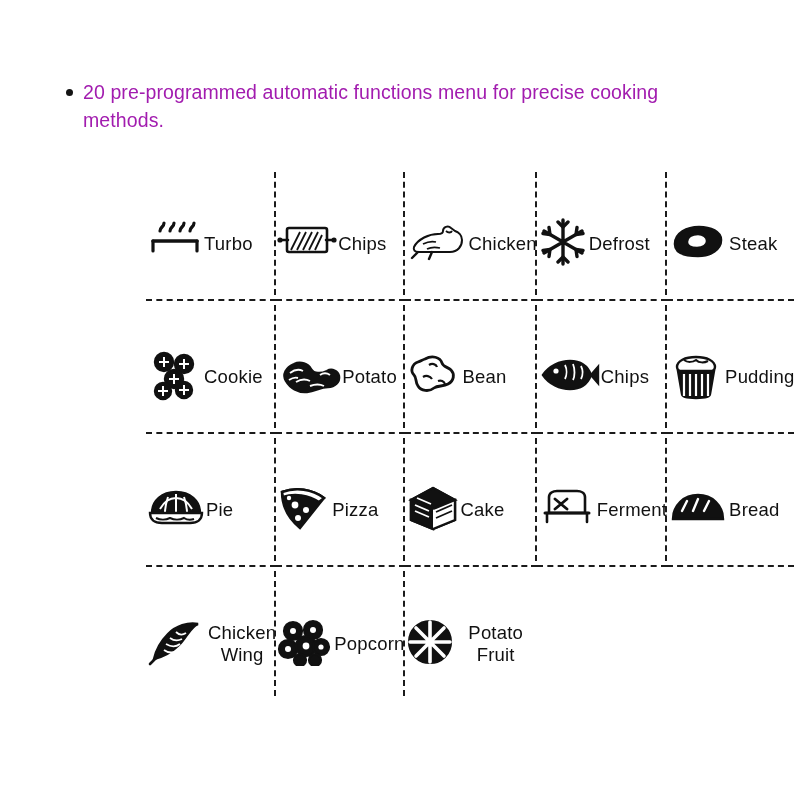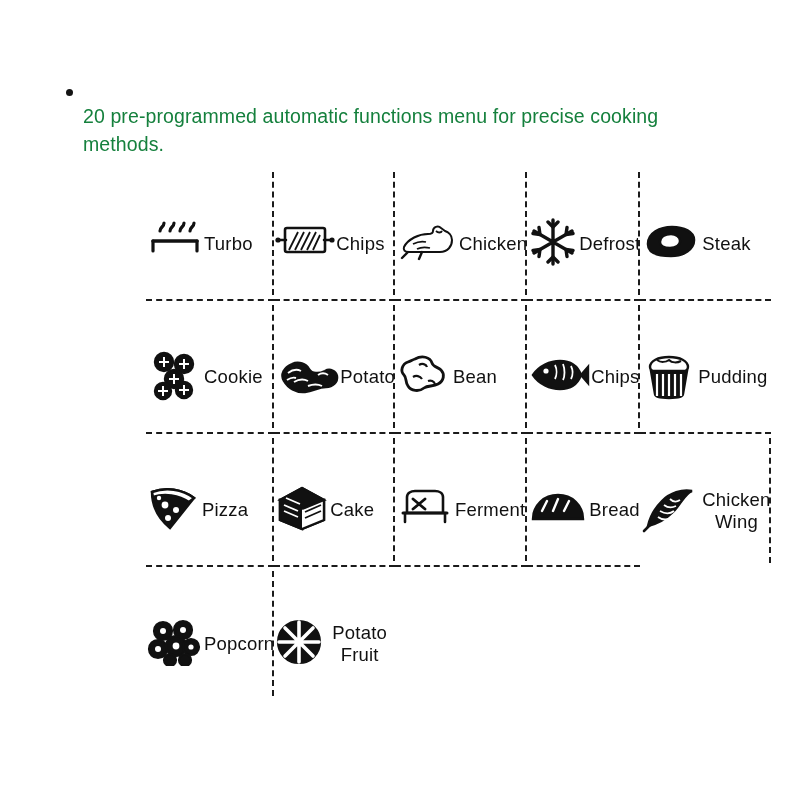"20 pre-programmed automatic functions" .bullet-text { color: #15803d -> #a21caf; margin-top: 24px -> none }
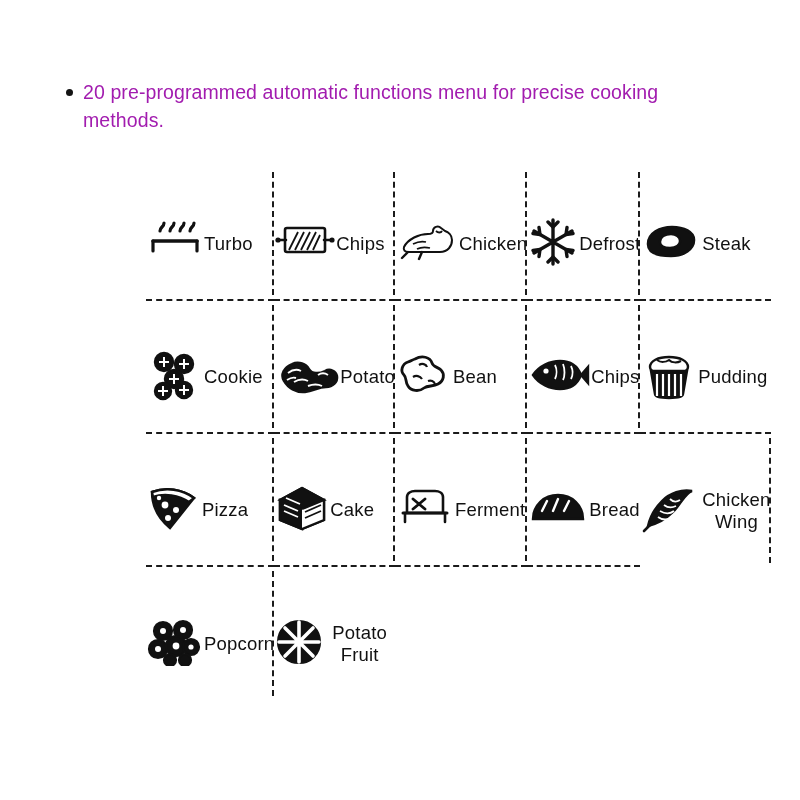"Pie" div.cell { html: none -> <div> <div> <svg> <g> <path></path> <g> <path></path> <path></path> </g> <path></path> <path></path> </g> </svg> </div> <div>Pie</div> </div> }
